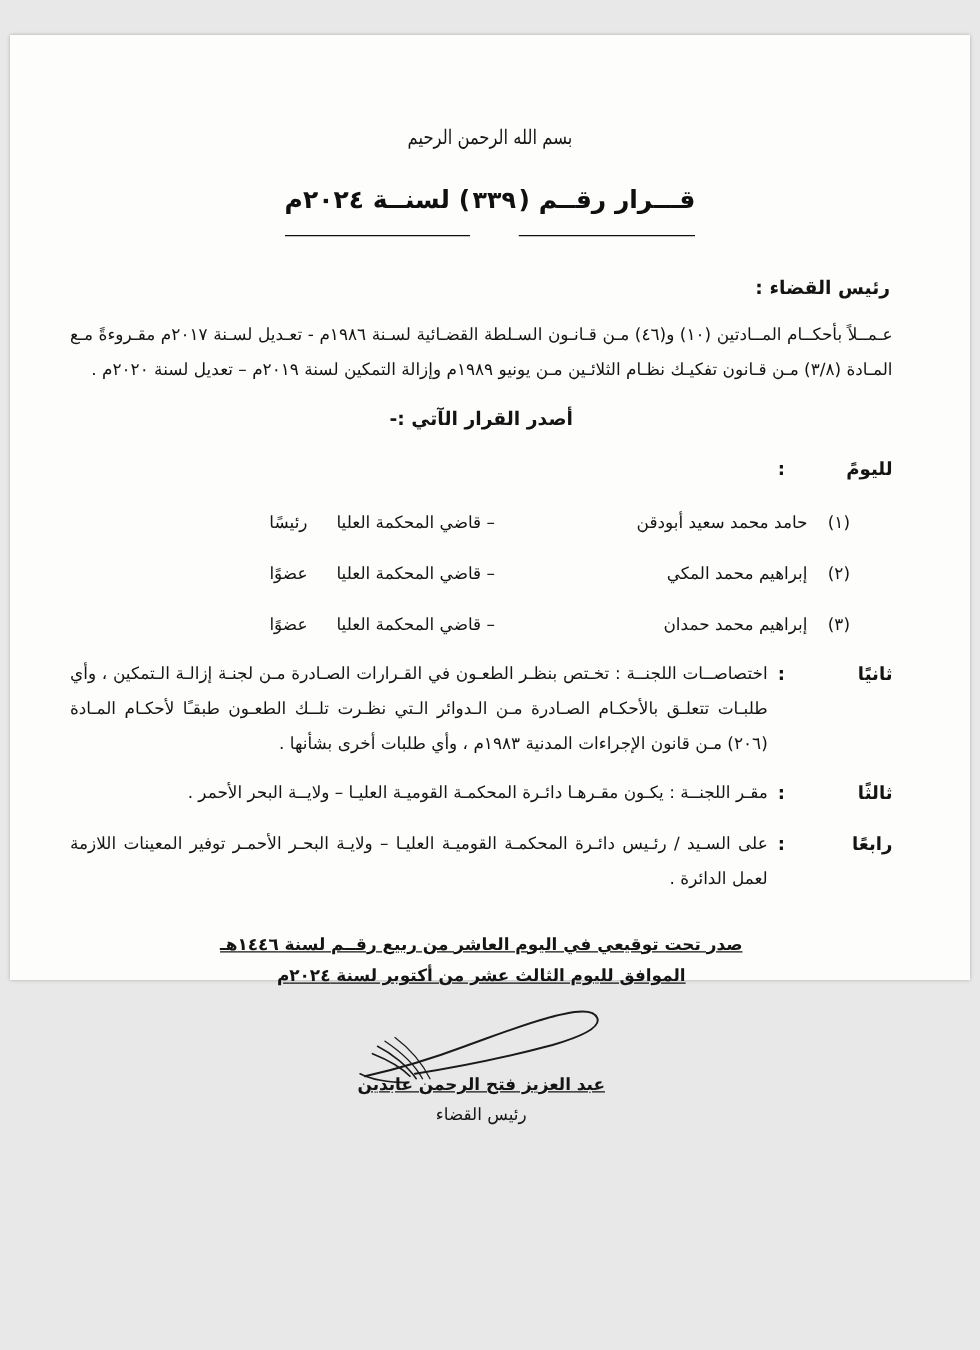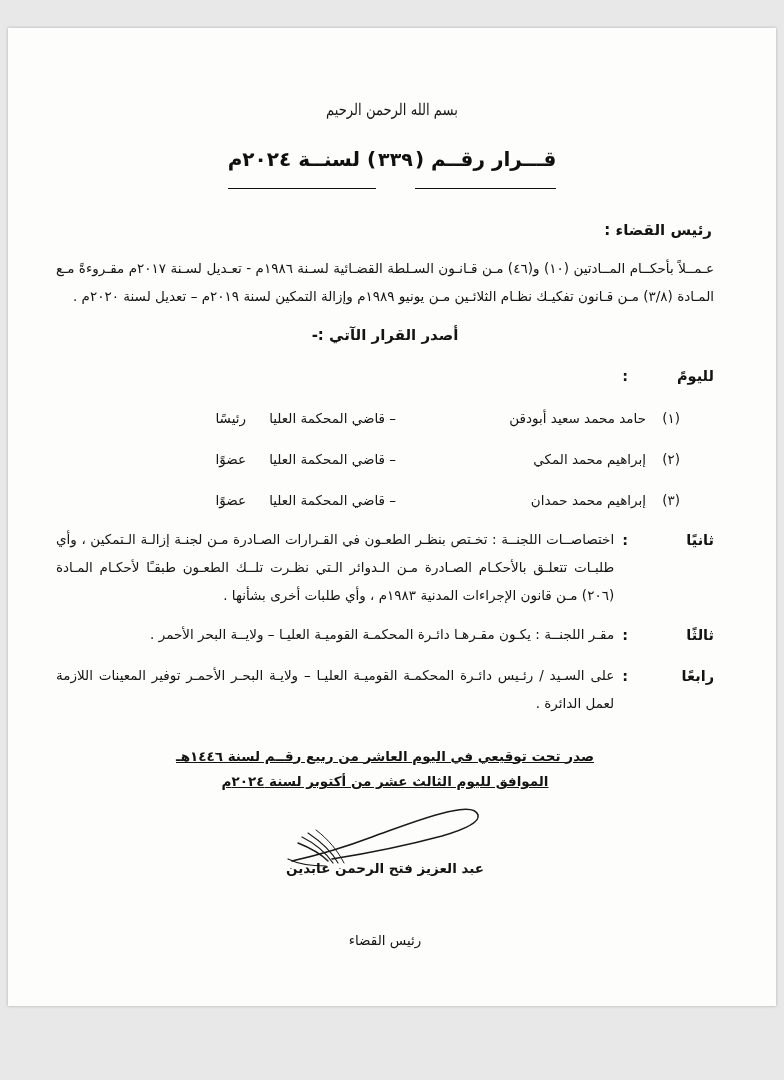"بسم الله الرحمن الرحيم" .sheet { height: 978px -> 756px }
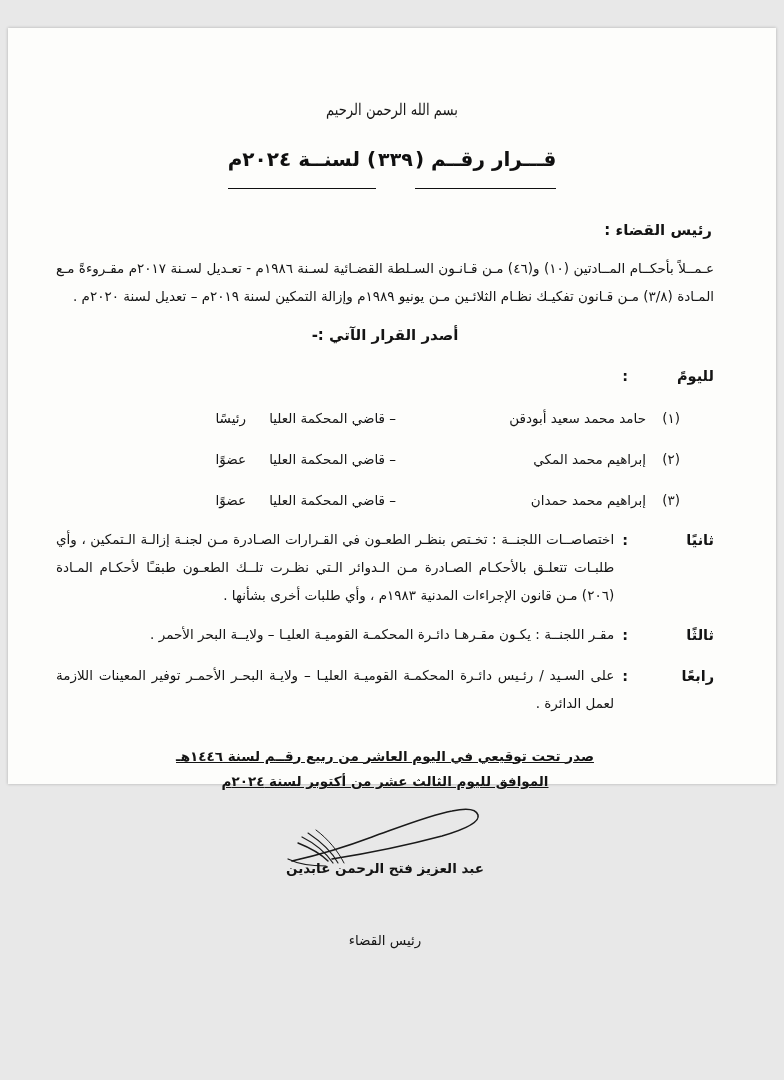"عبد العزيز فتح الرحمن عابدين" .sig-wrap .namepos { text-decoration: none -> underline }
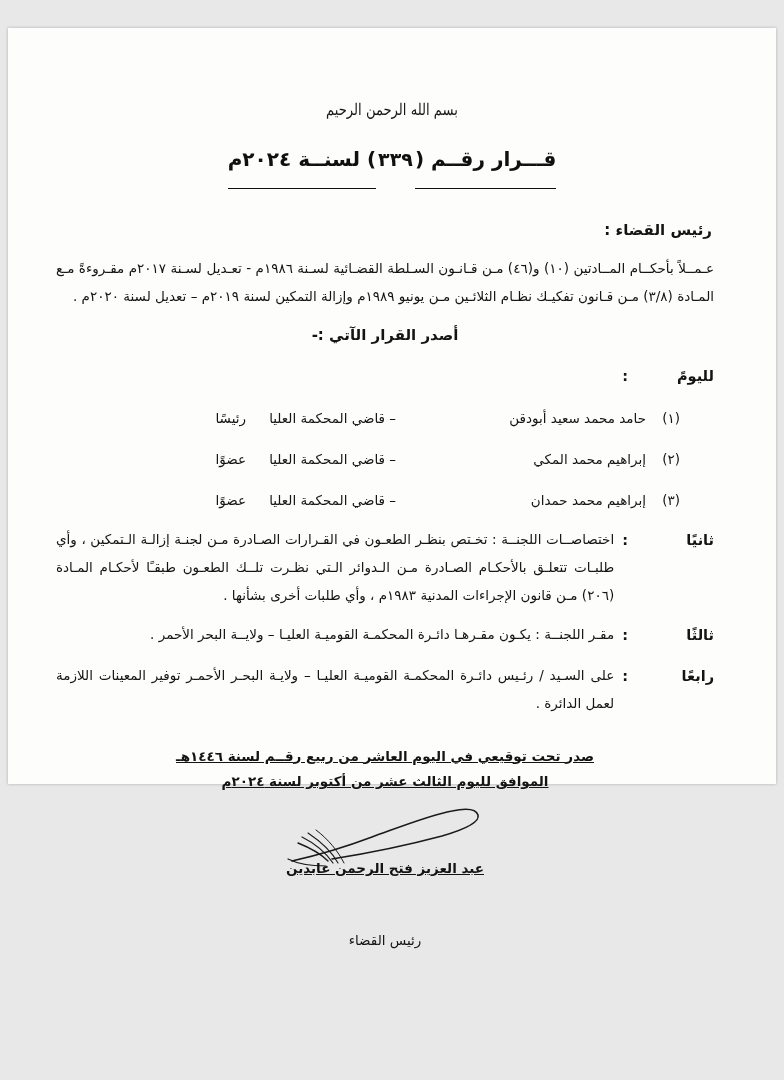"رئيس القضاء" .sig-wrap .titlepos { margin-top: 48px -> none }
